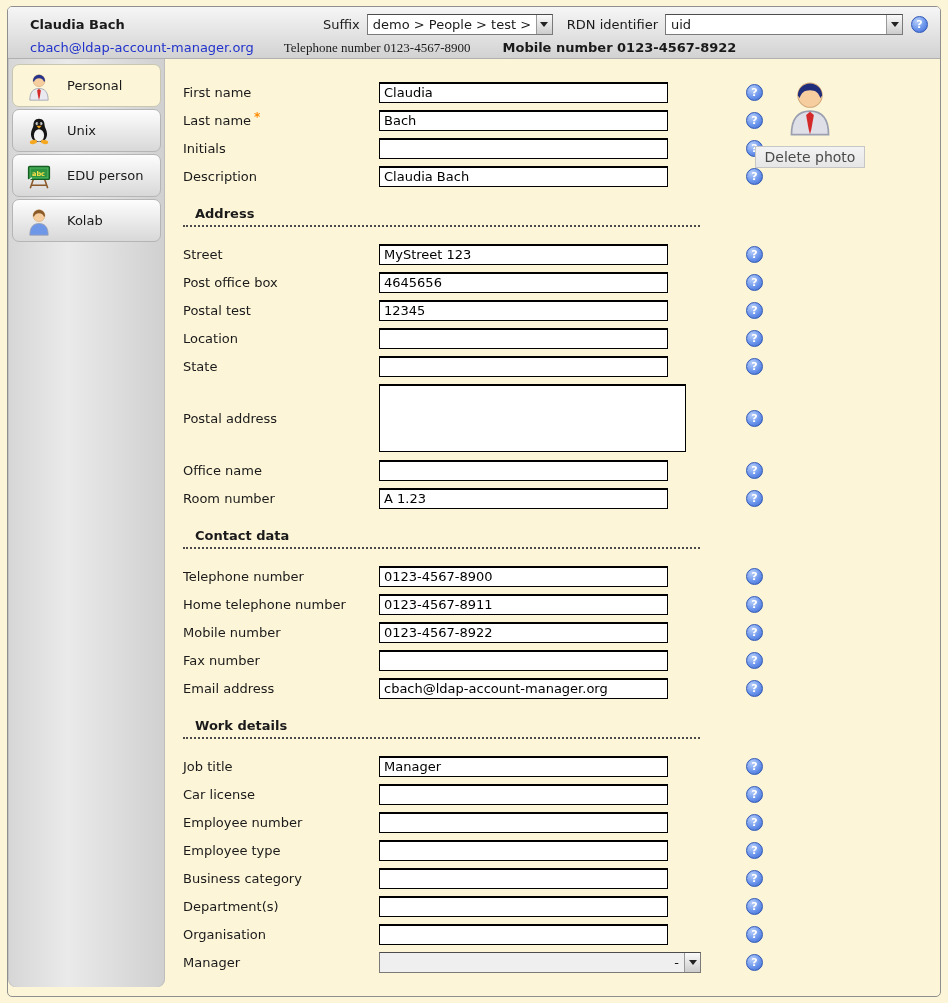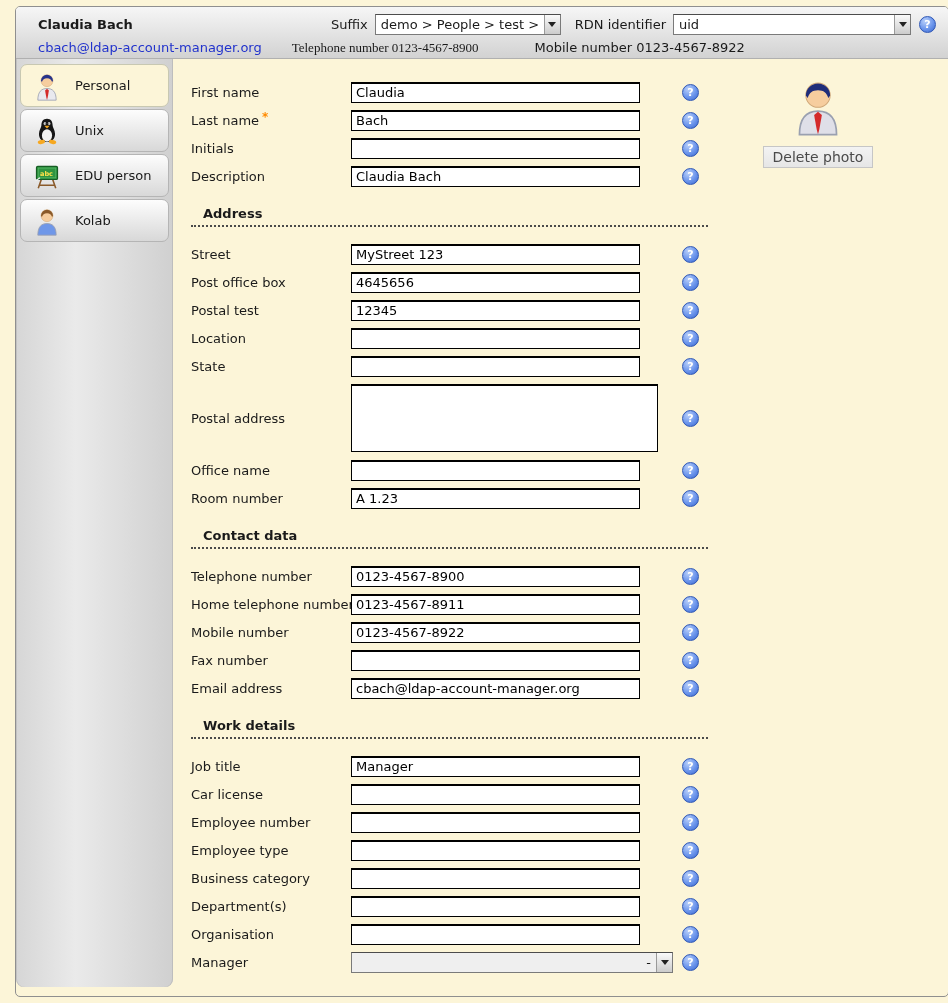"Claudia Bach" .window { left: 15px -> 7px }
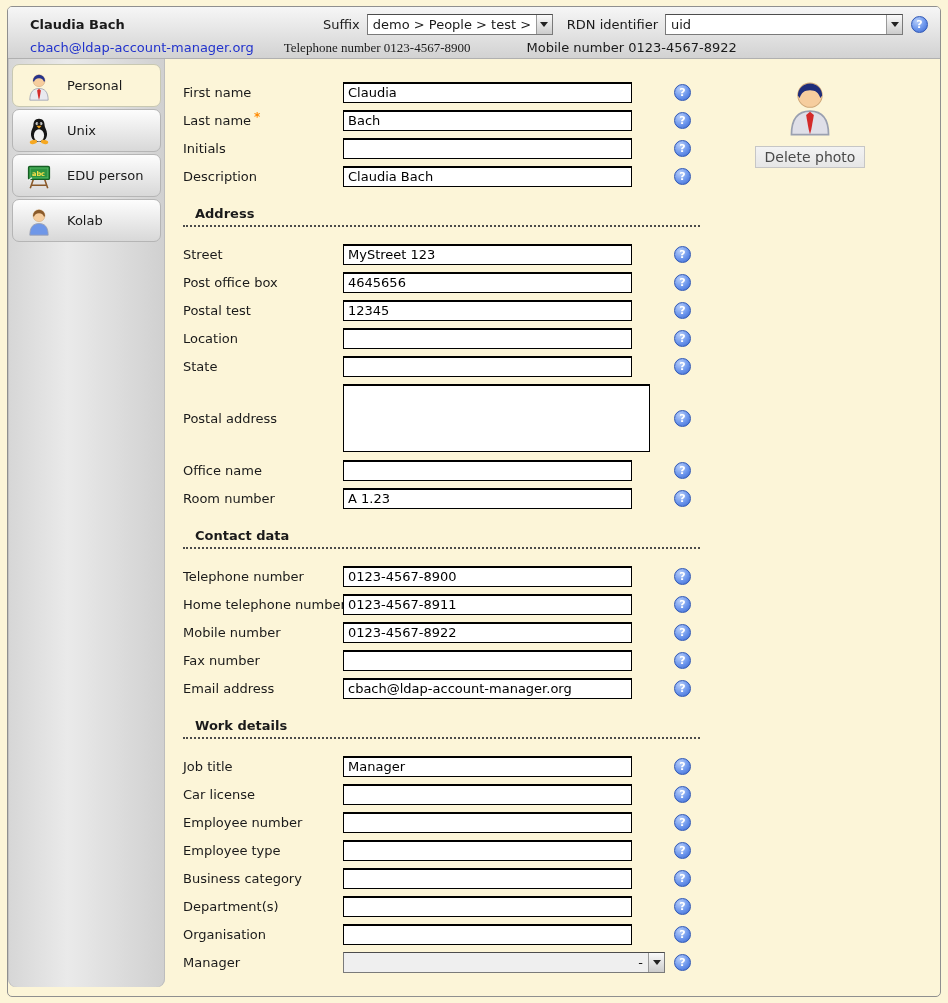"Mobile number 0123-4567-8922" .hdr-mobile { font-weight: none -> bold; margin-left: 56px -> 32px }
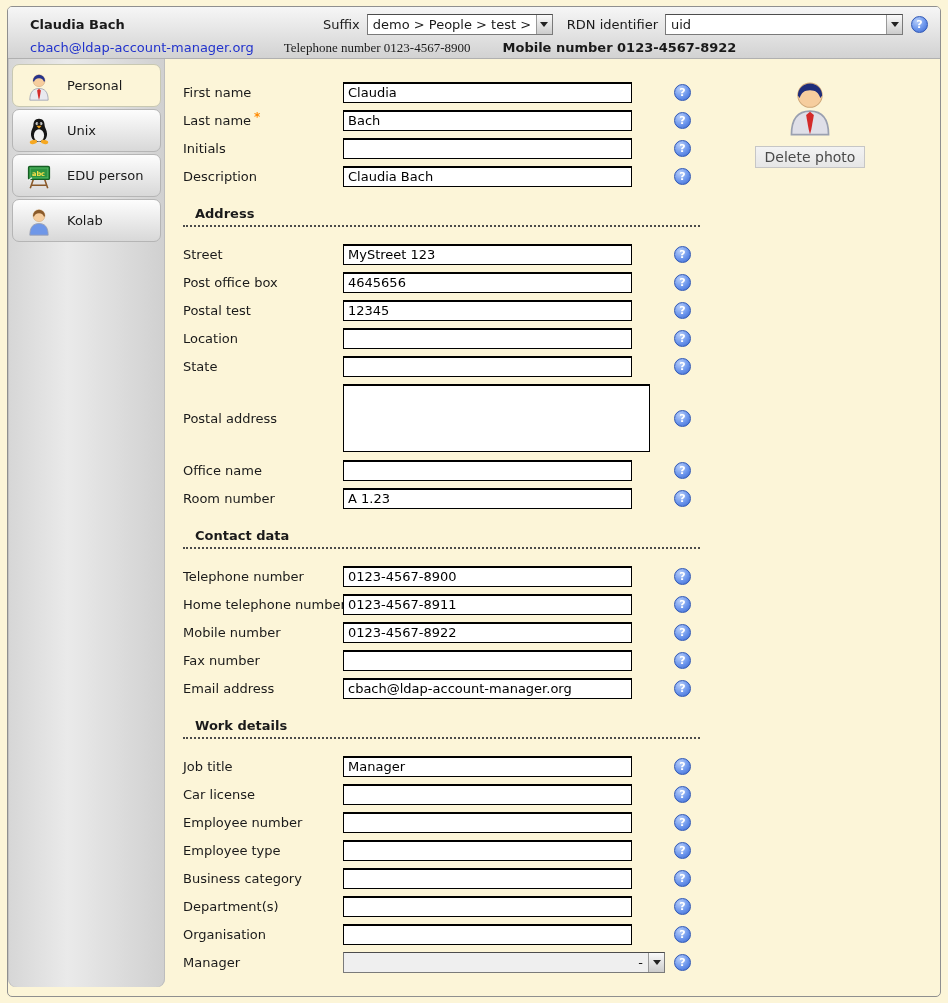"First name" .frow { gap: none -> 36px }
